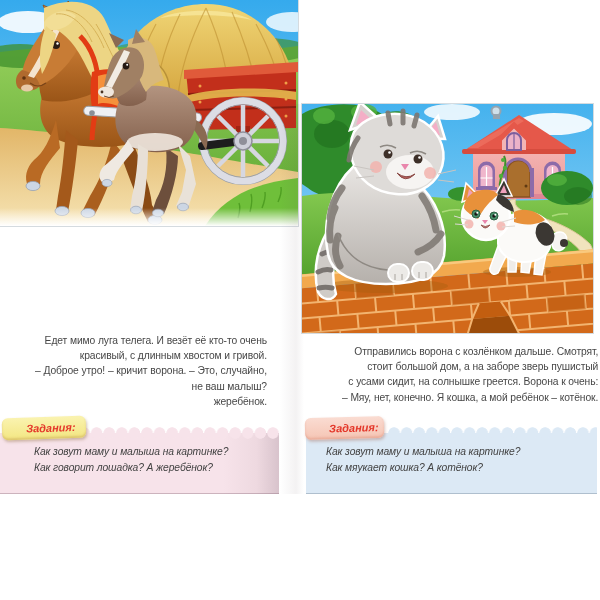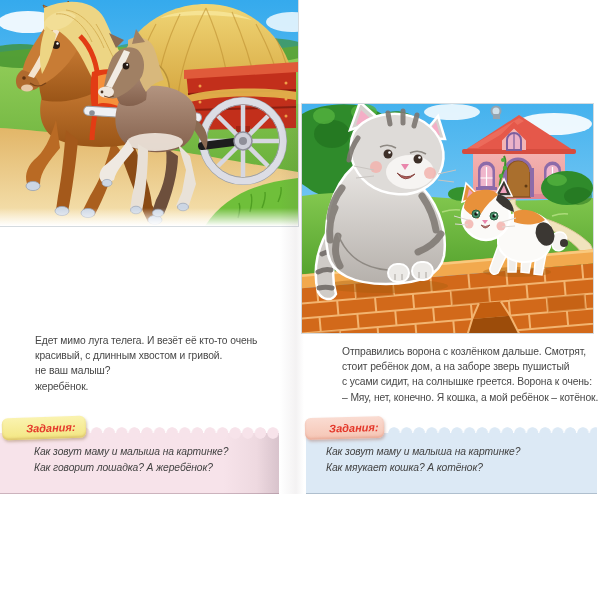"Едет мимо луга телега. И" .story { text-align: none -> right }
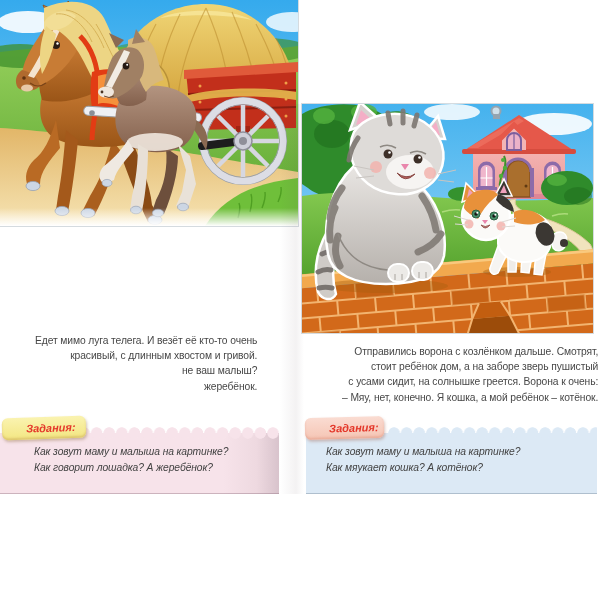"– Доброе утро! – кричит" span.line { html: none -> <span>– Доброе утро! – кричит ворона. – Это, случайно,</span> }
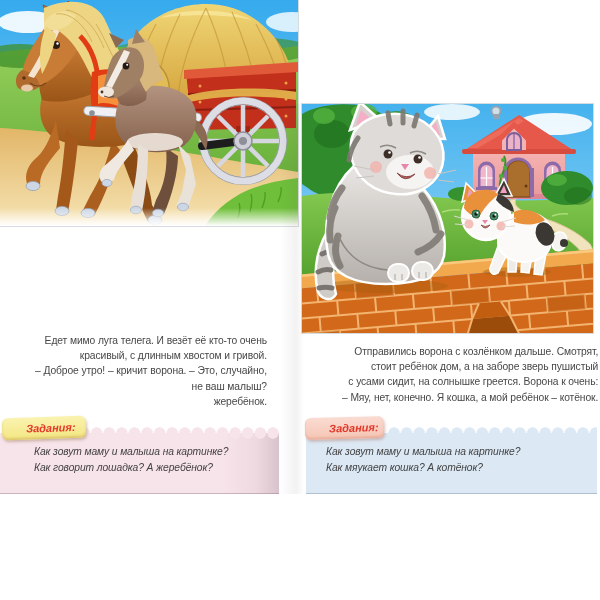"стоит ребёнок дом, а на" span.line { text: ребёнок -> большой }
